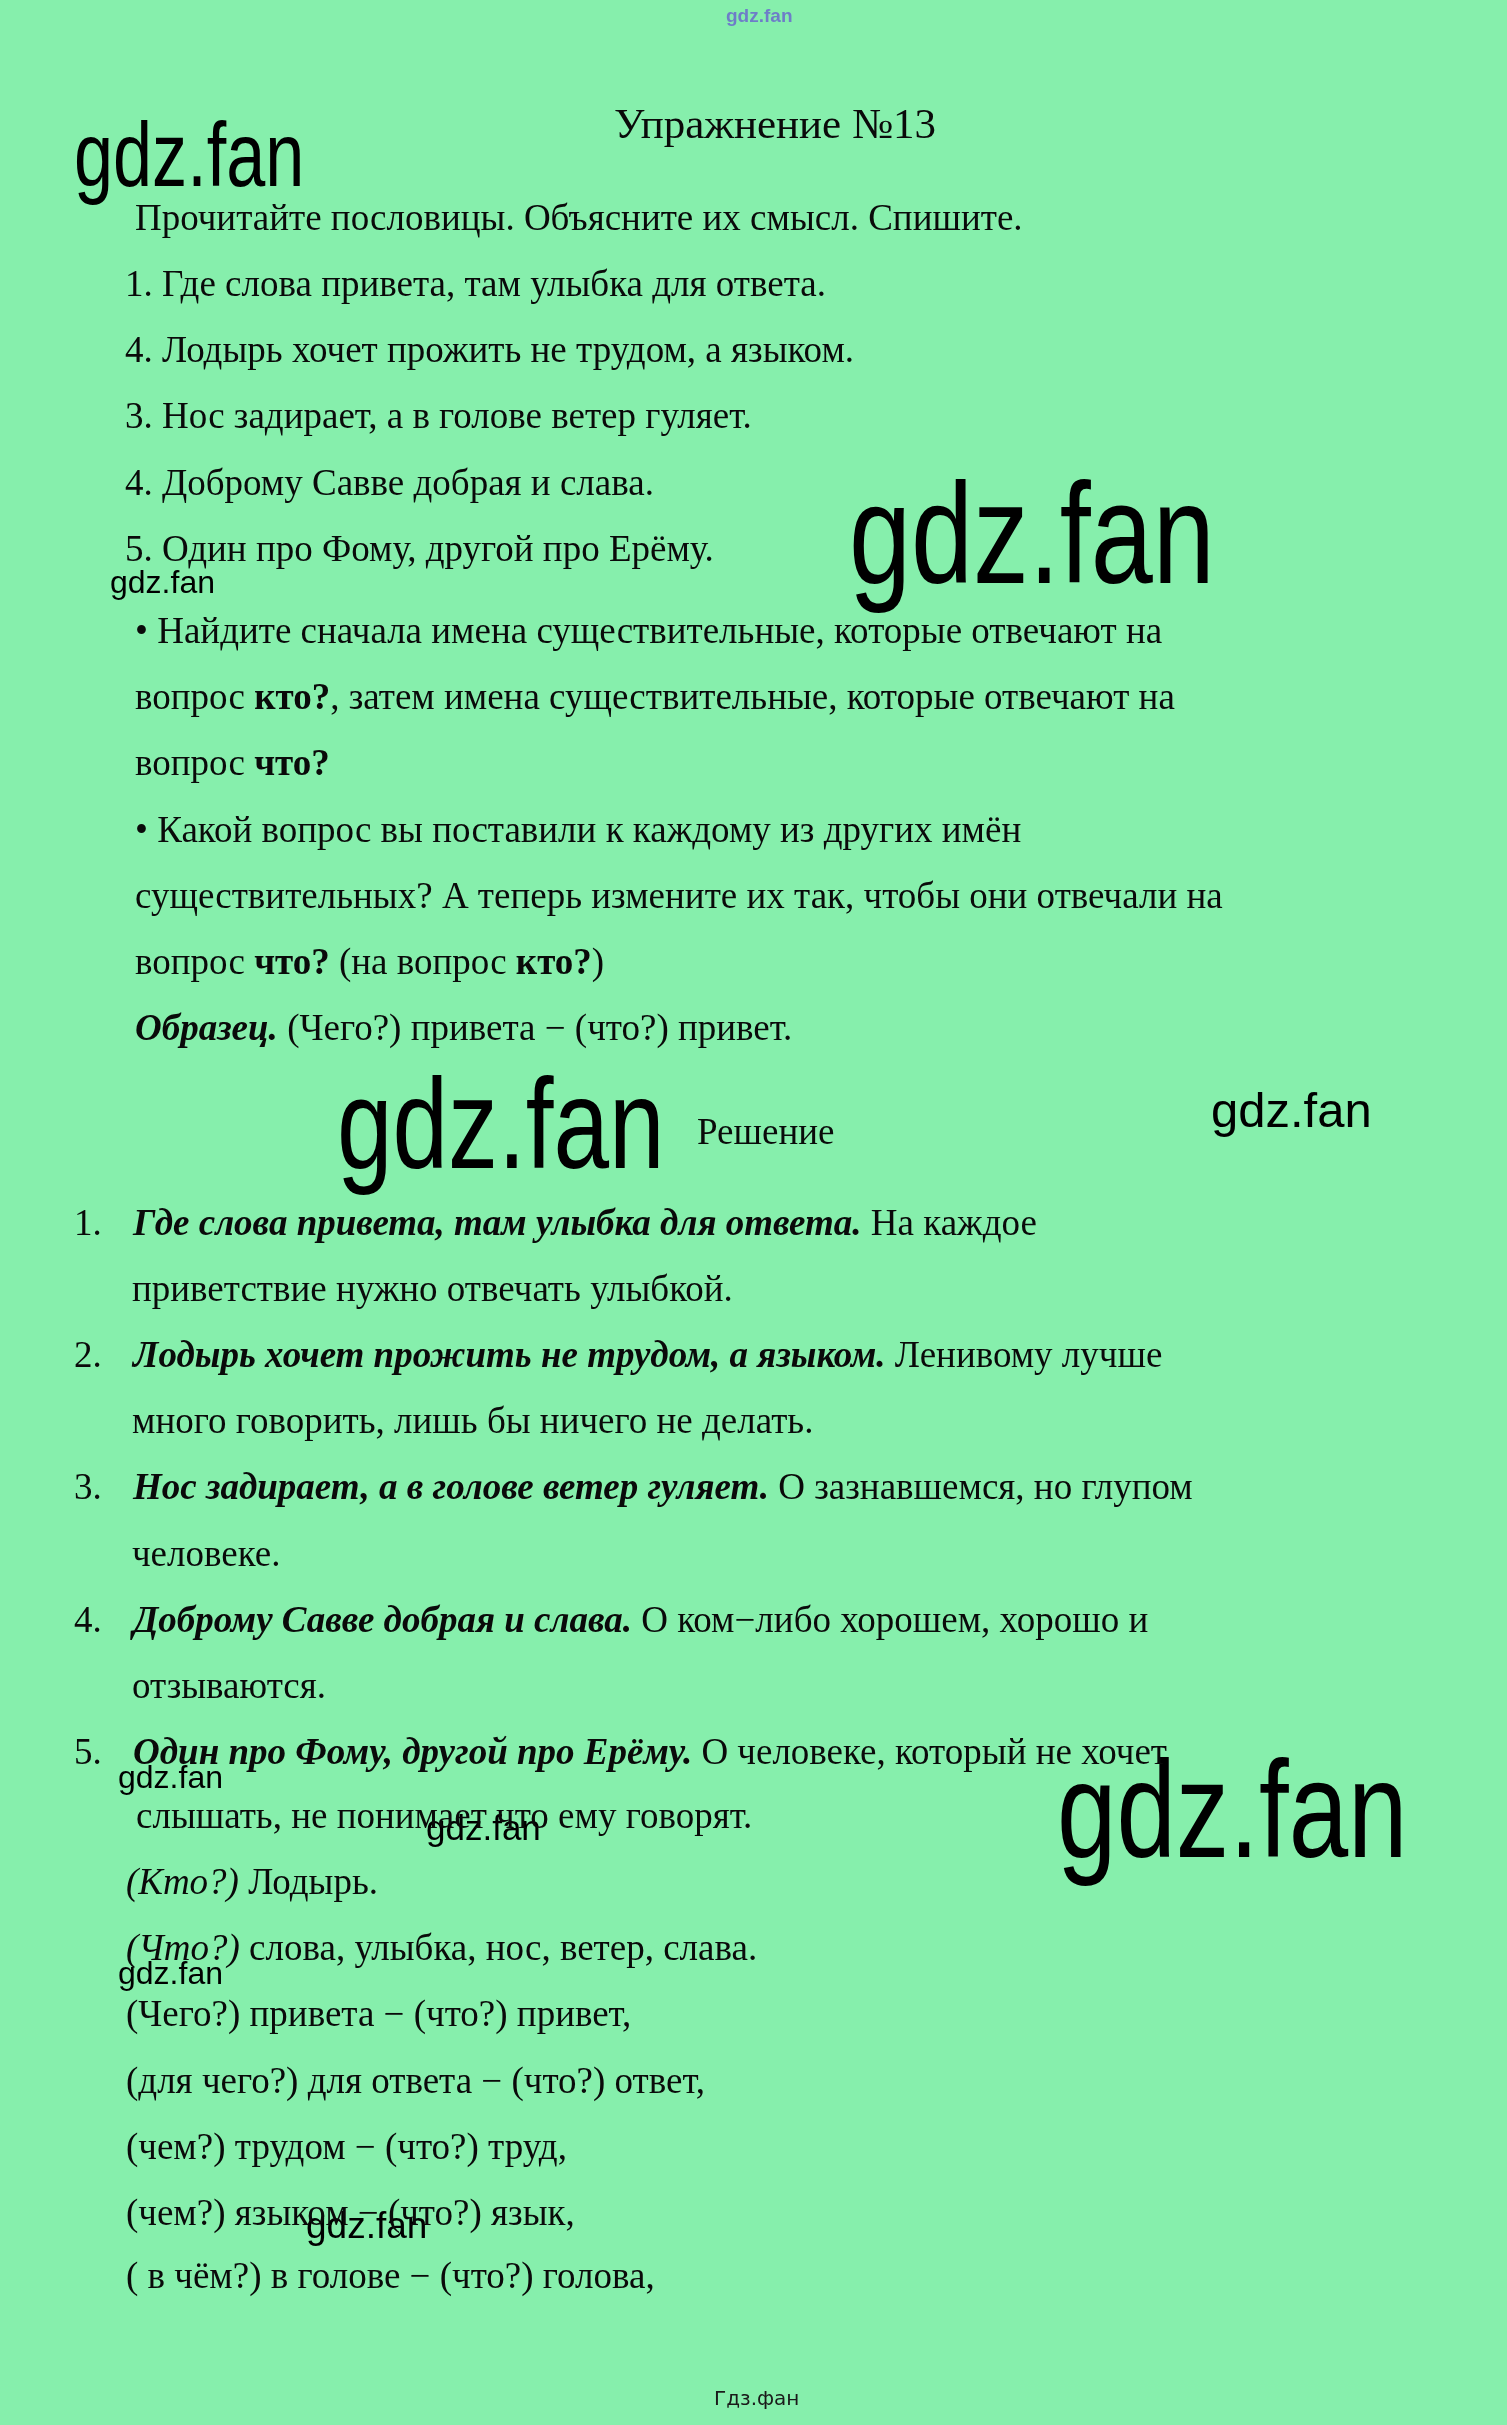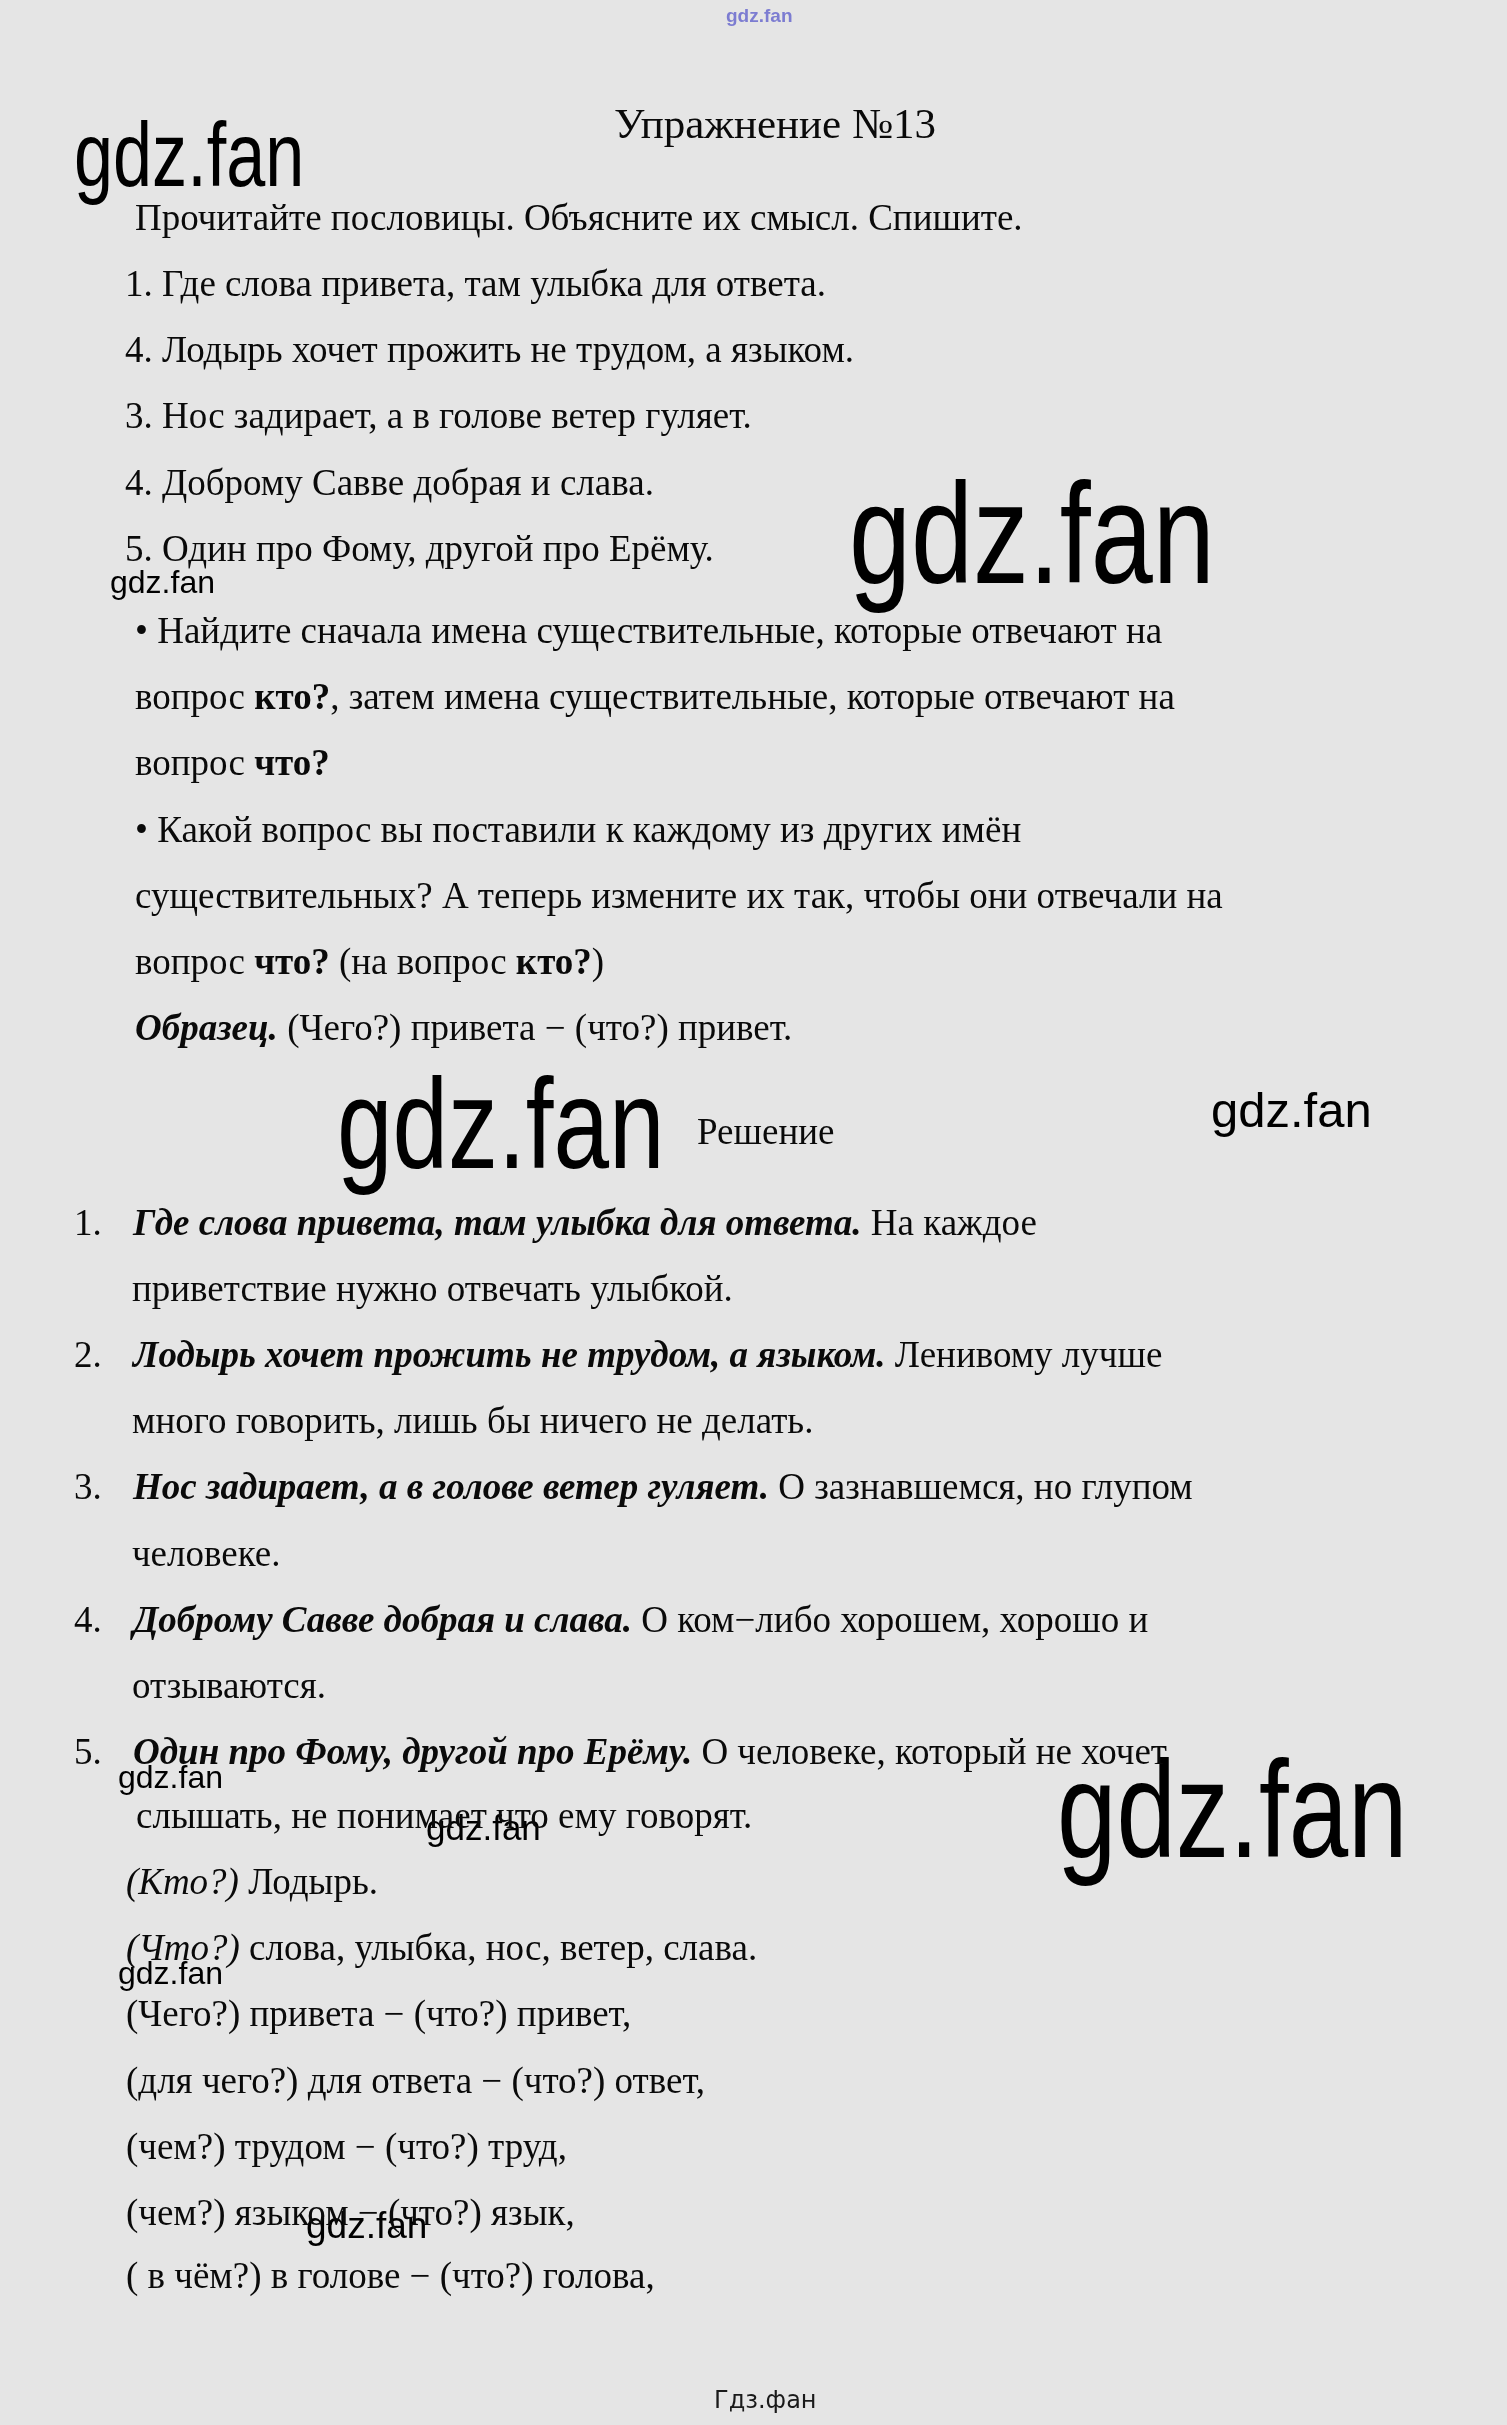"gdz.fan" .page { background: #e5e5e5 -> #86efac }
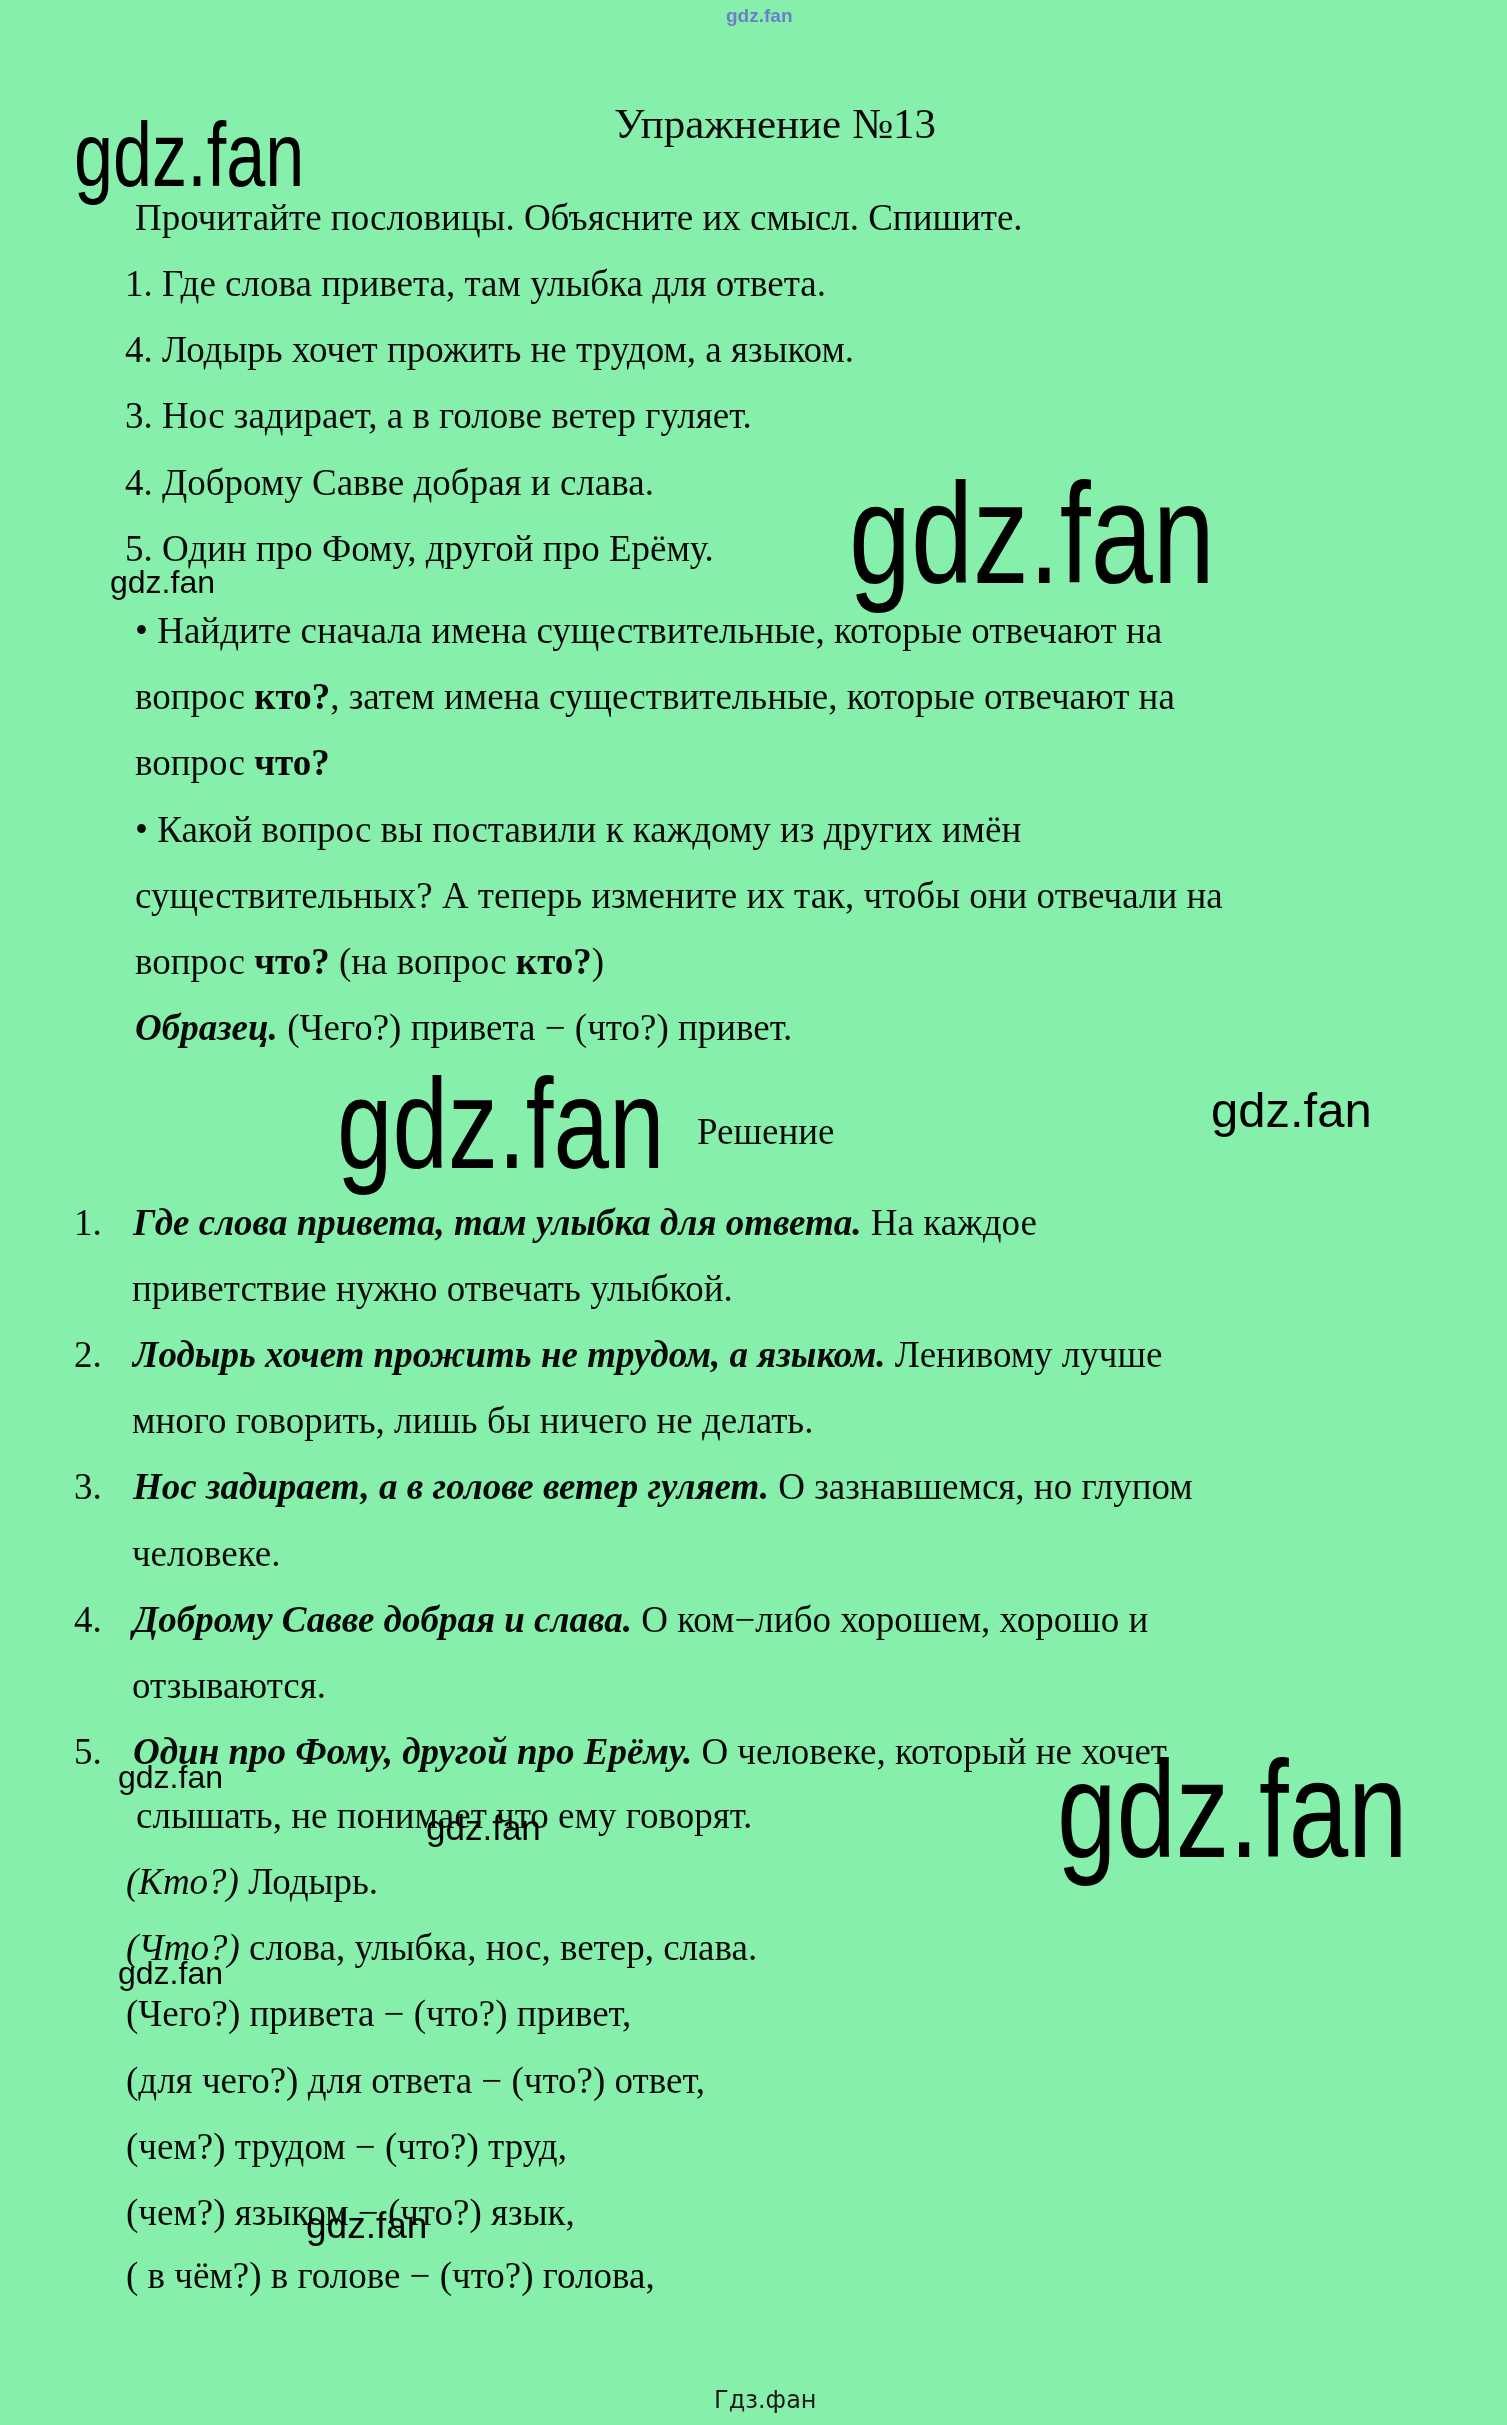"Гдз.фан" .footer { font-size: 24px -> 20px }
